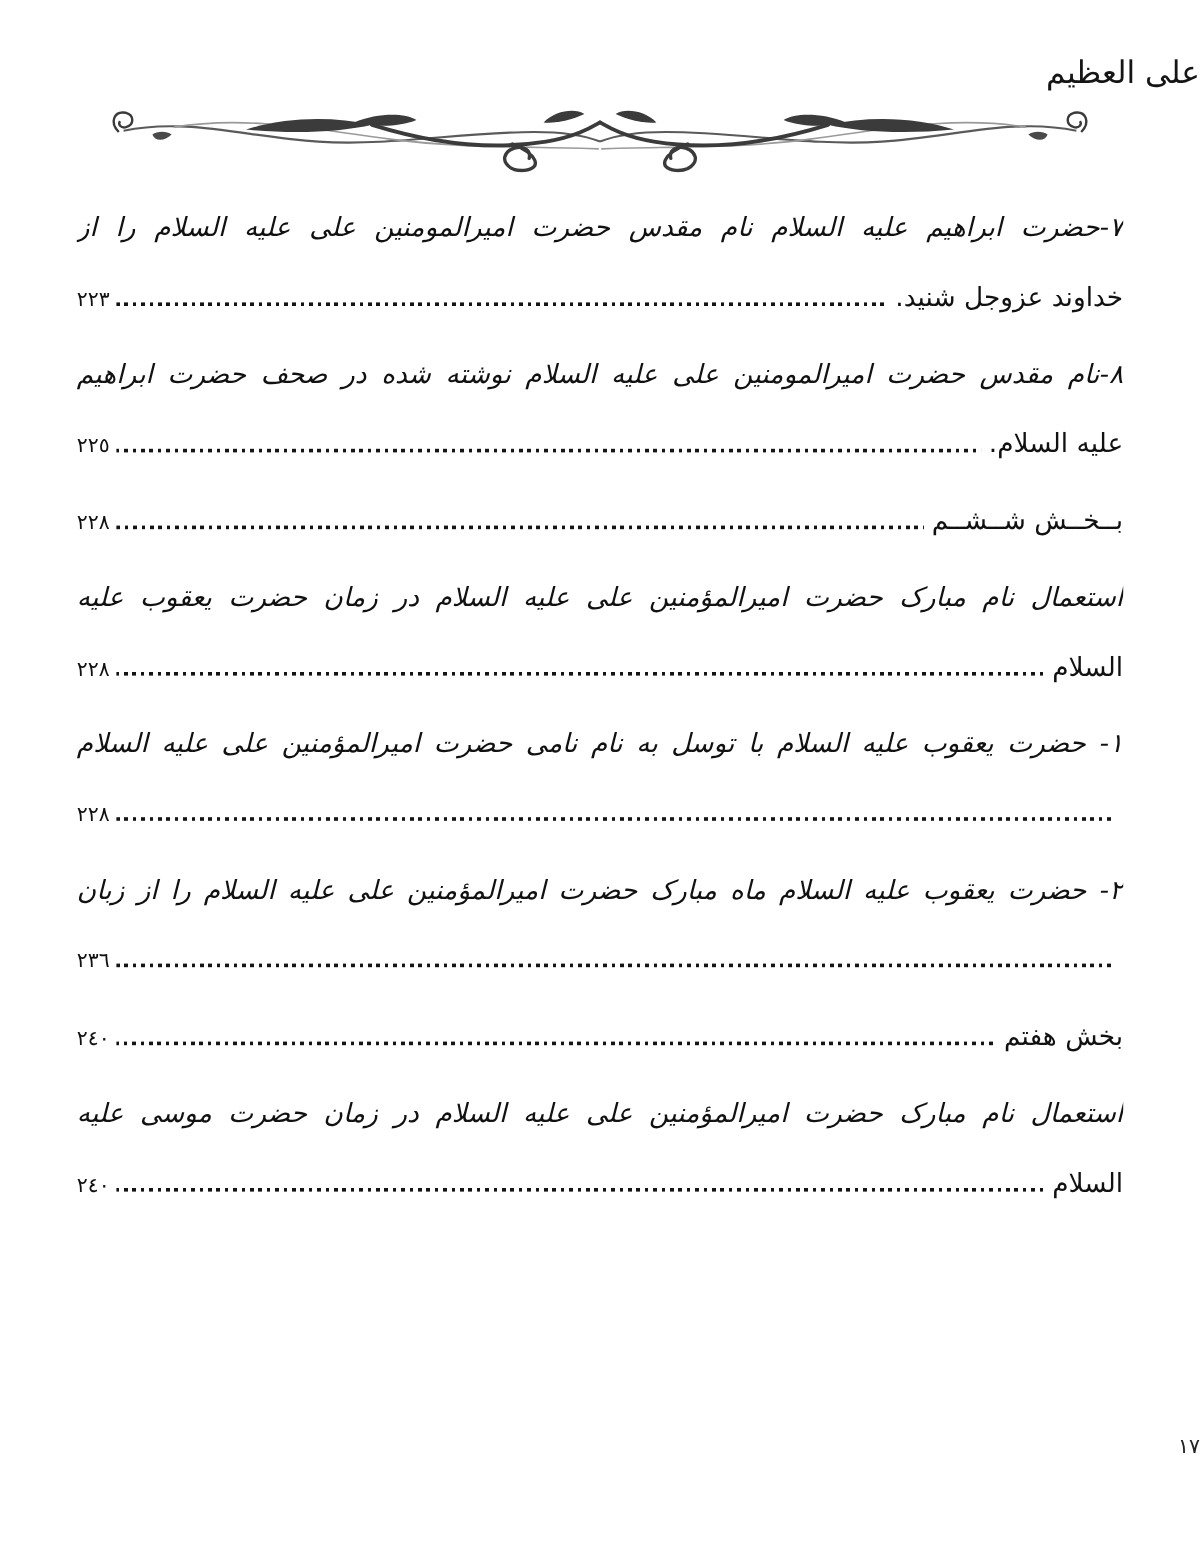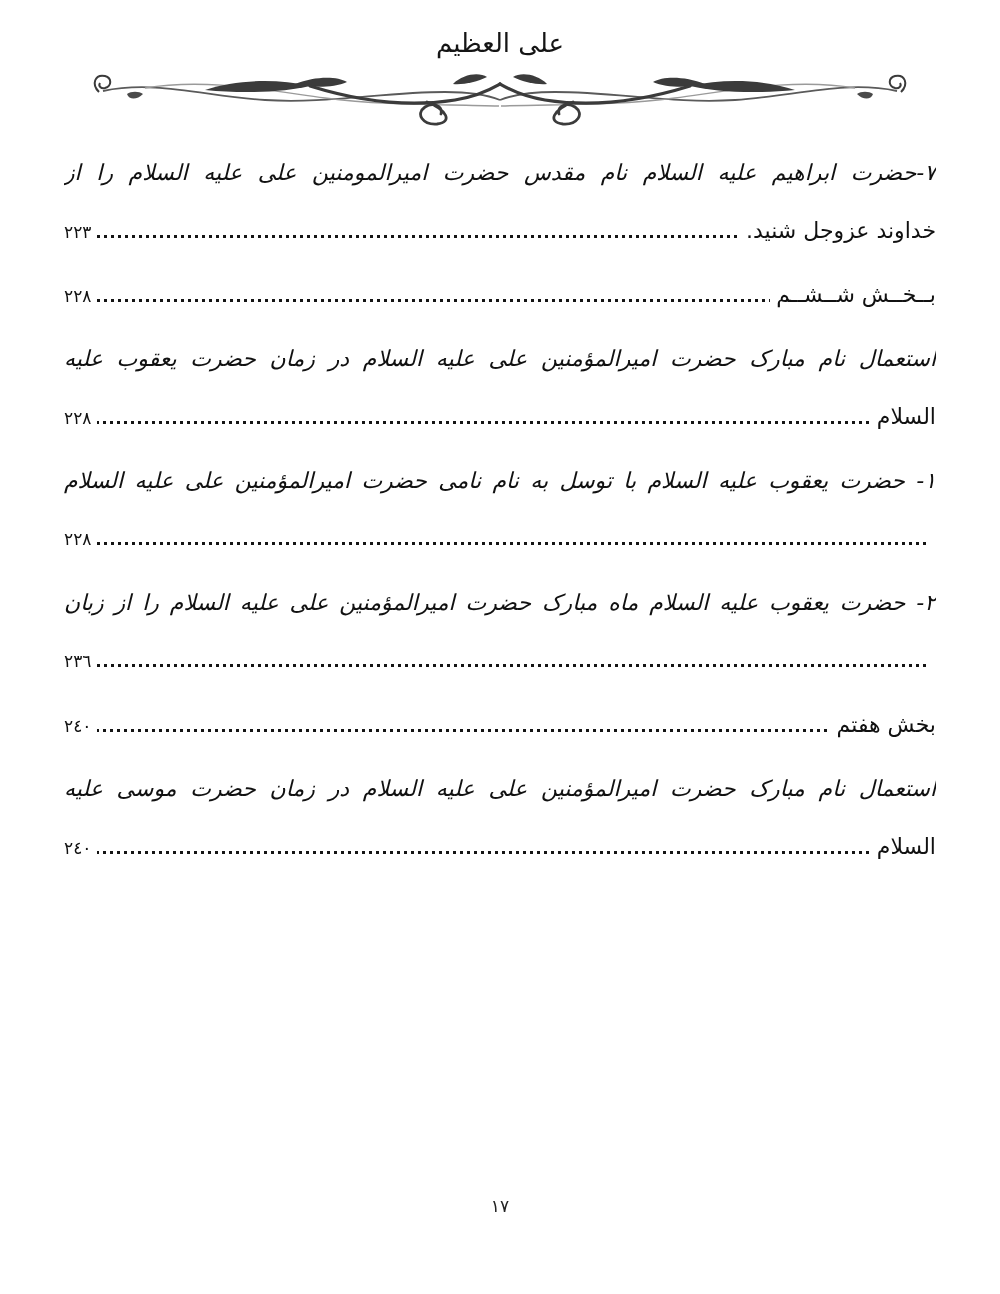"علی العظیم" .header-title { padding-top: 28px -> 46px; text-align: center -> none }
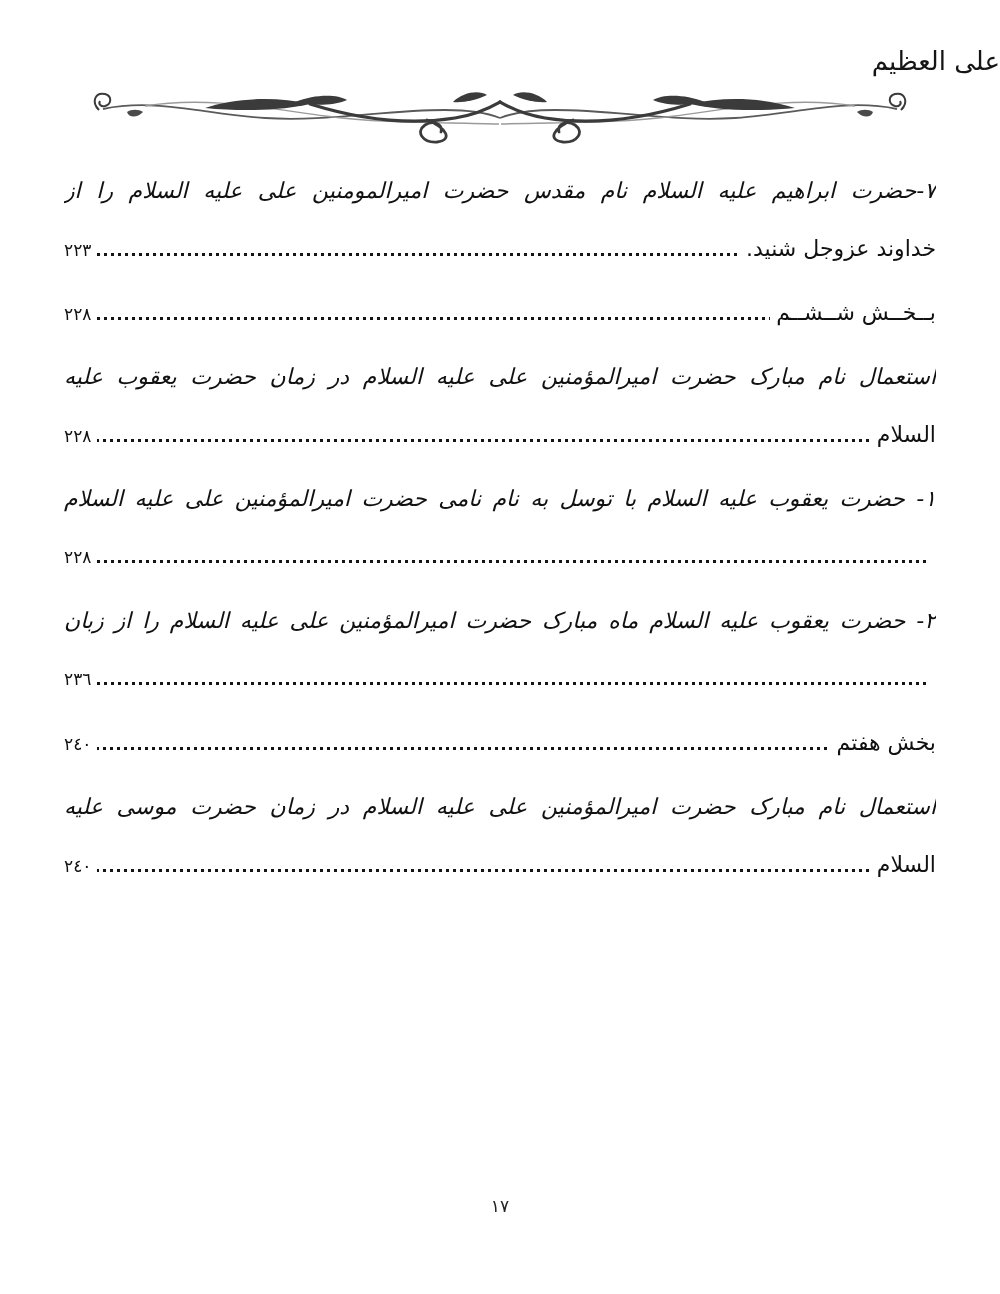"٨-نام مقدس حضرت امیرالمومنین علی" div.entry { html: none -> <div> <div>٨-نام مقدس حضرت امیرالمومنین علی علیه السلام نوشته شده در صحف حضرت ابراهیم</div> <div> <span>علیه السلام.</span> <span></span> <span>٢٢٥</span> </div> </div> }
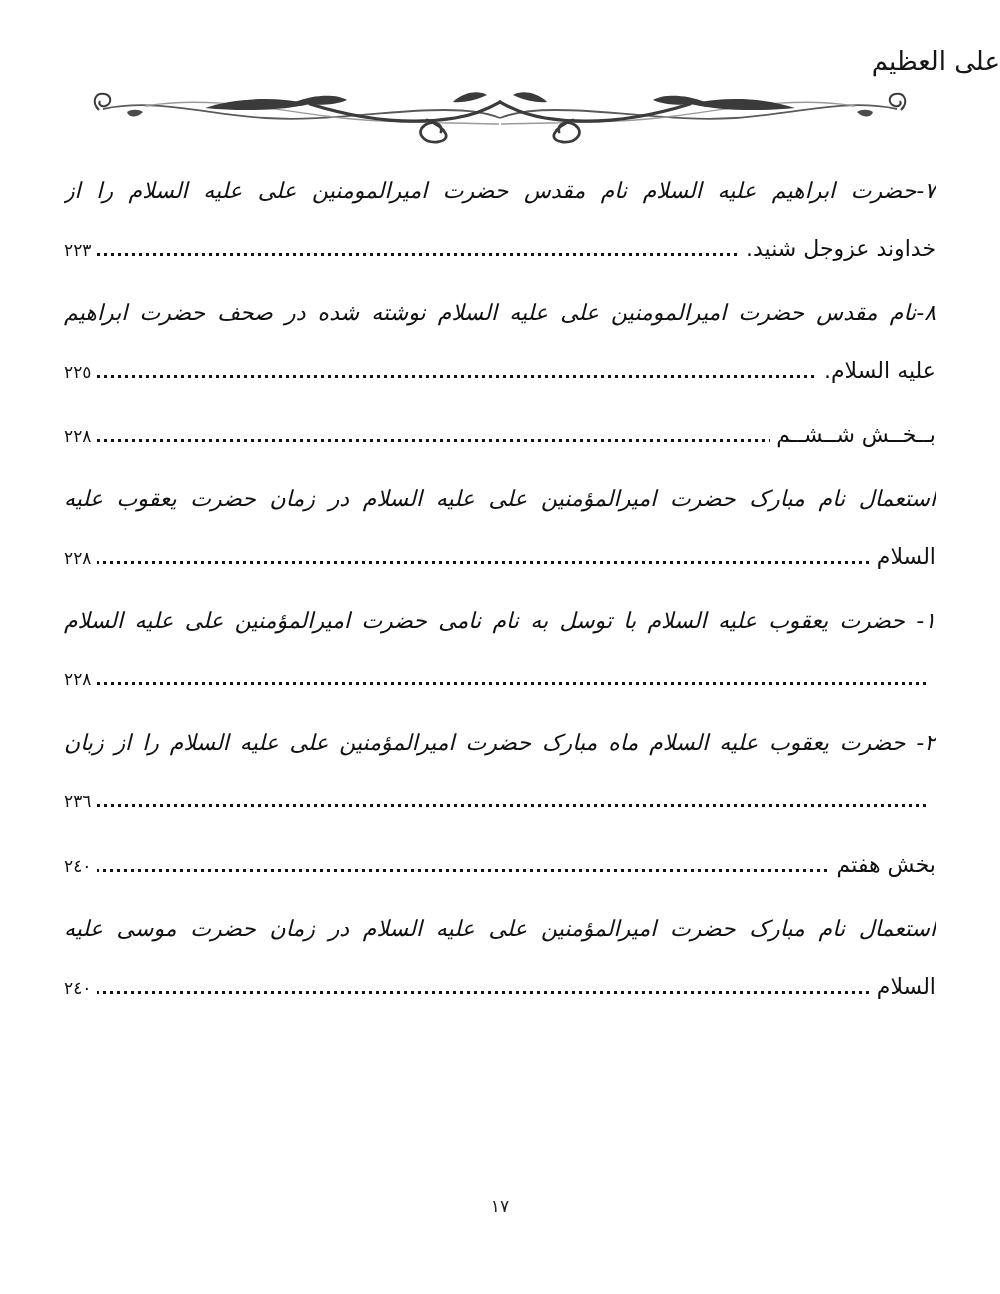"١٧" .footer-page-number { text-align: center -> none }
